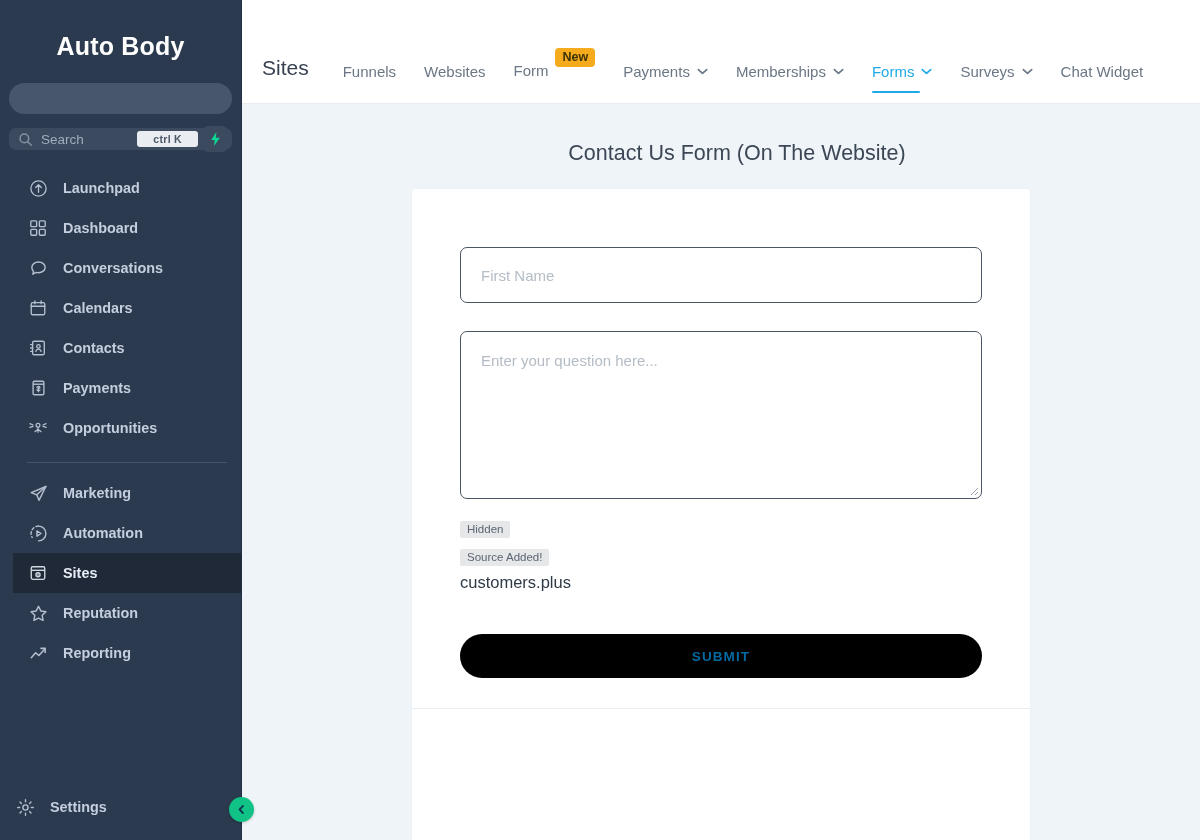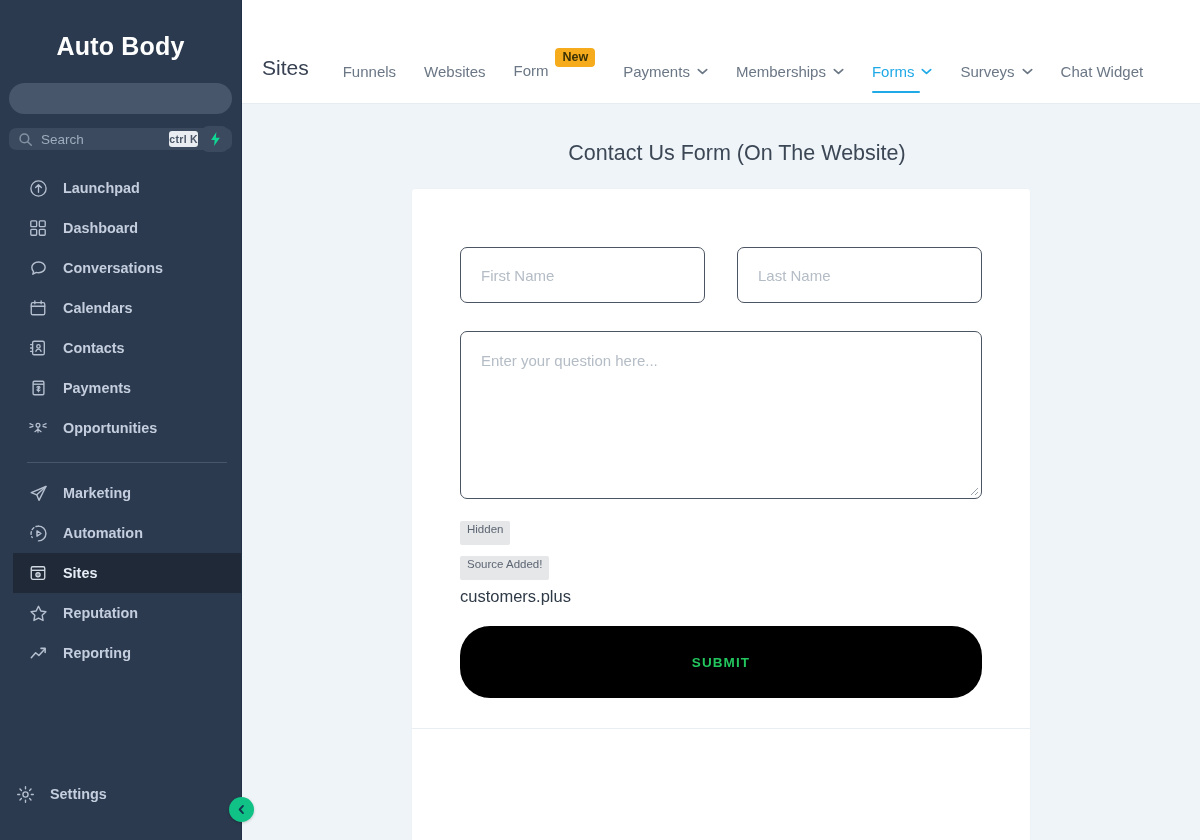"ctrl K" .kbd { padding: 2px 0 -> 2px 16px }
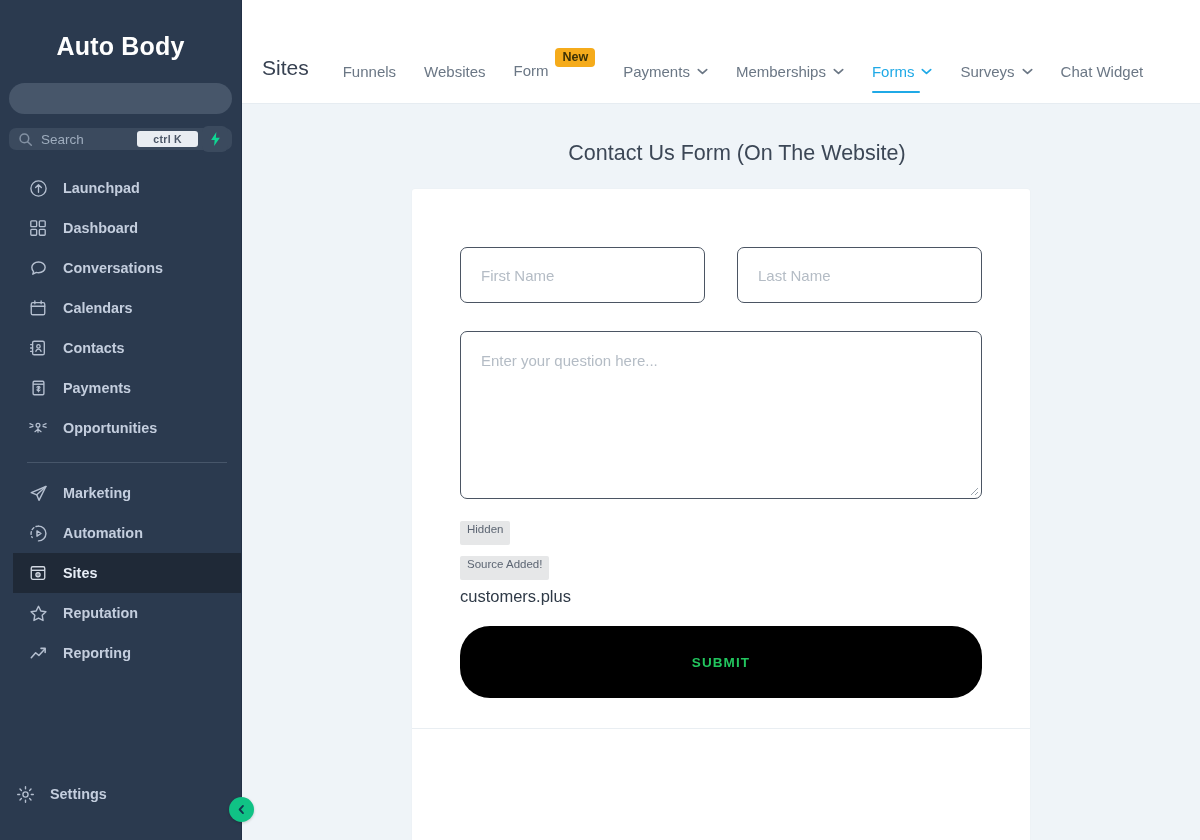"Last Name" div.fld { html: <div> <input> </div> -> none }
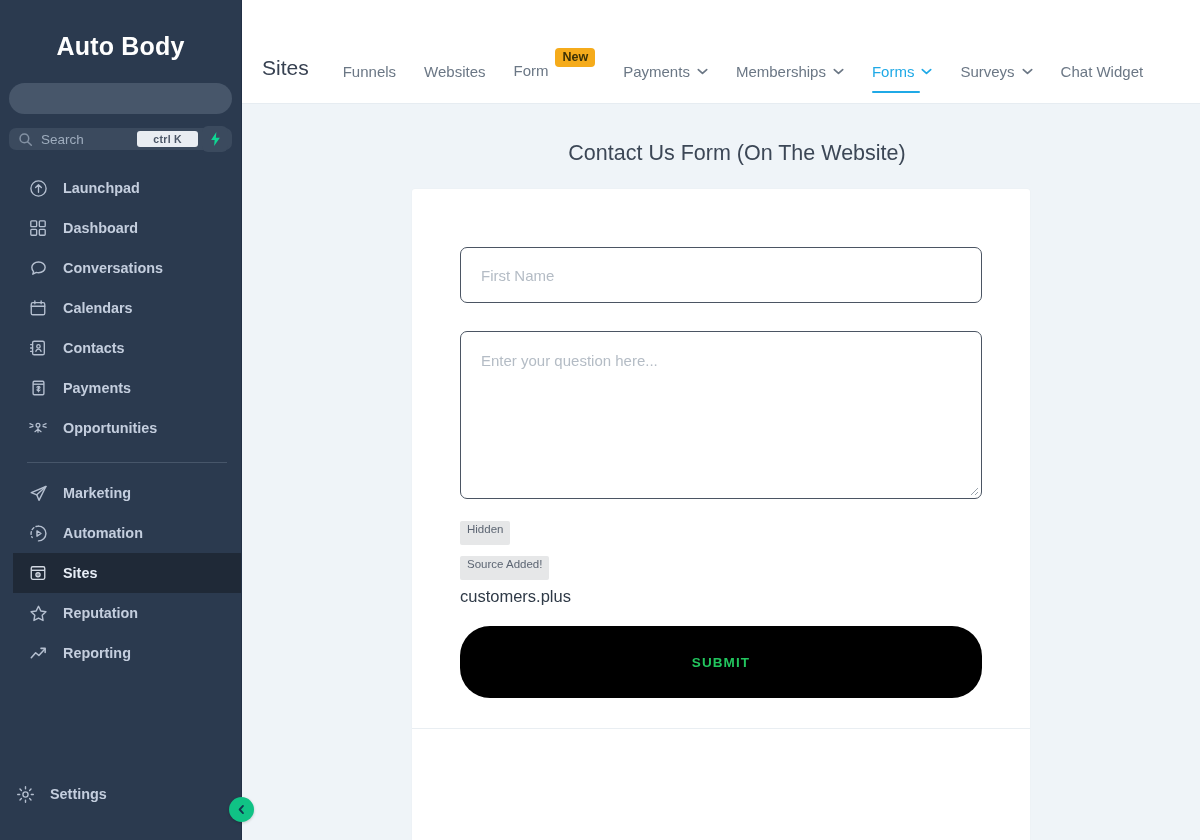"Hidden" .chip { padding: 2px 7px 10px 7px -> 2px 7px 3px 7px }
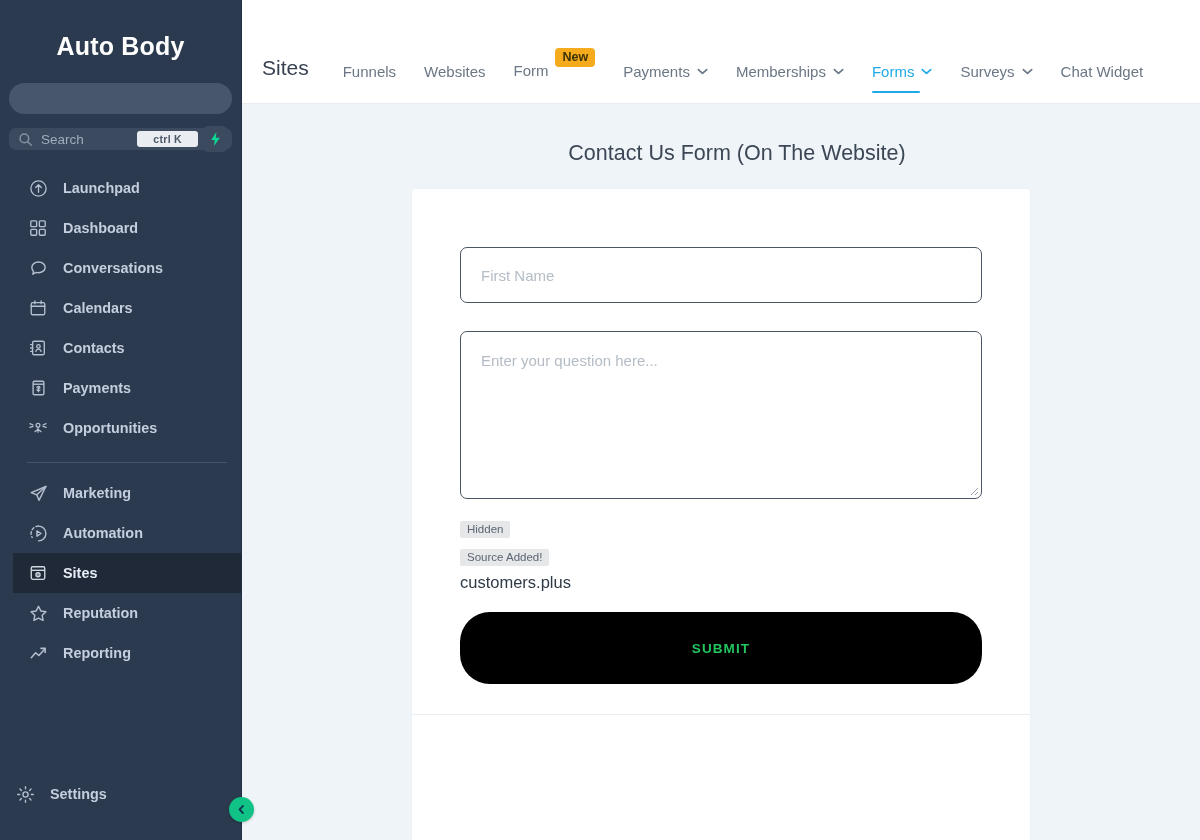"SUBMIT" .submit-btn { color: #22c55e -> #0369a1; height: 72px -> 44px; margin-top: 20px -> 42px }
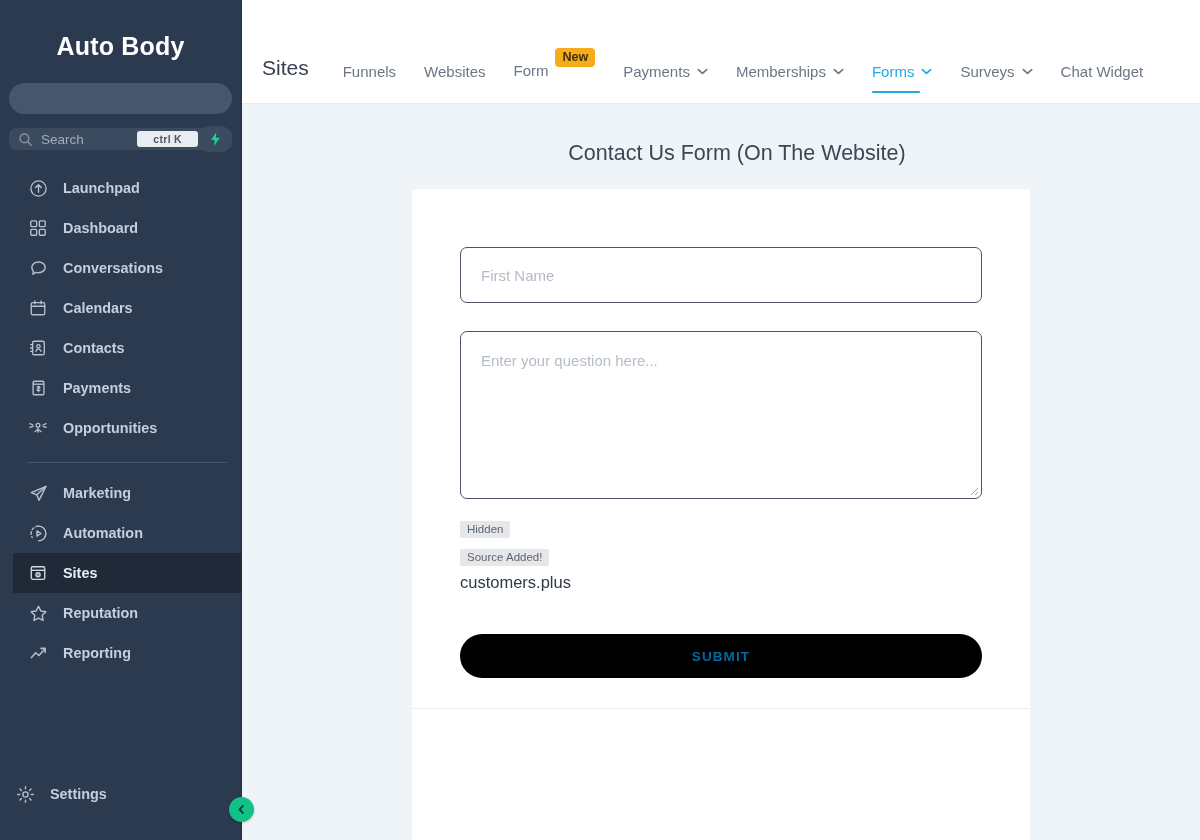"Settings" .settings-wrap { padding-bottom: 26px -> 13px }
